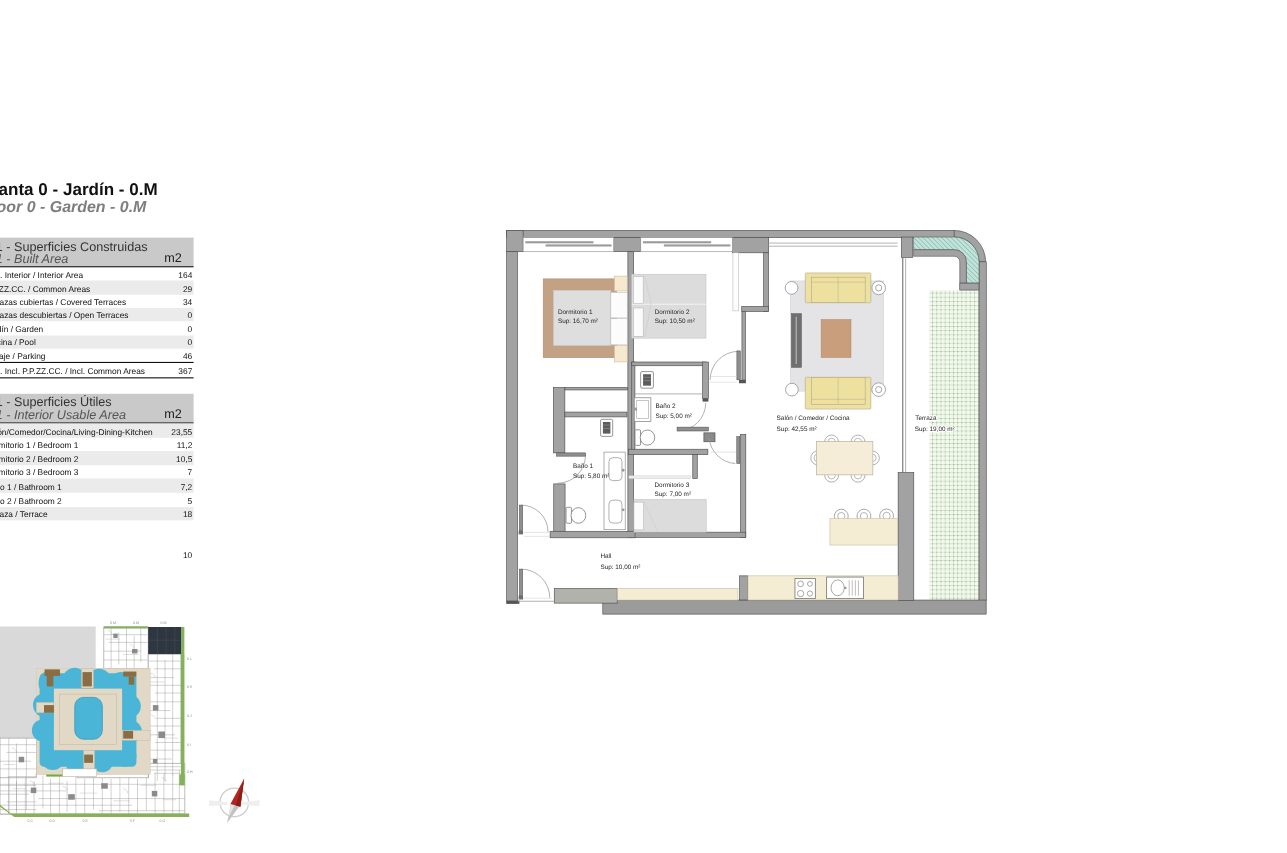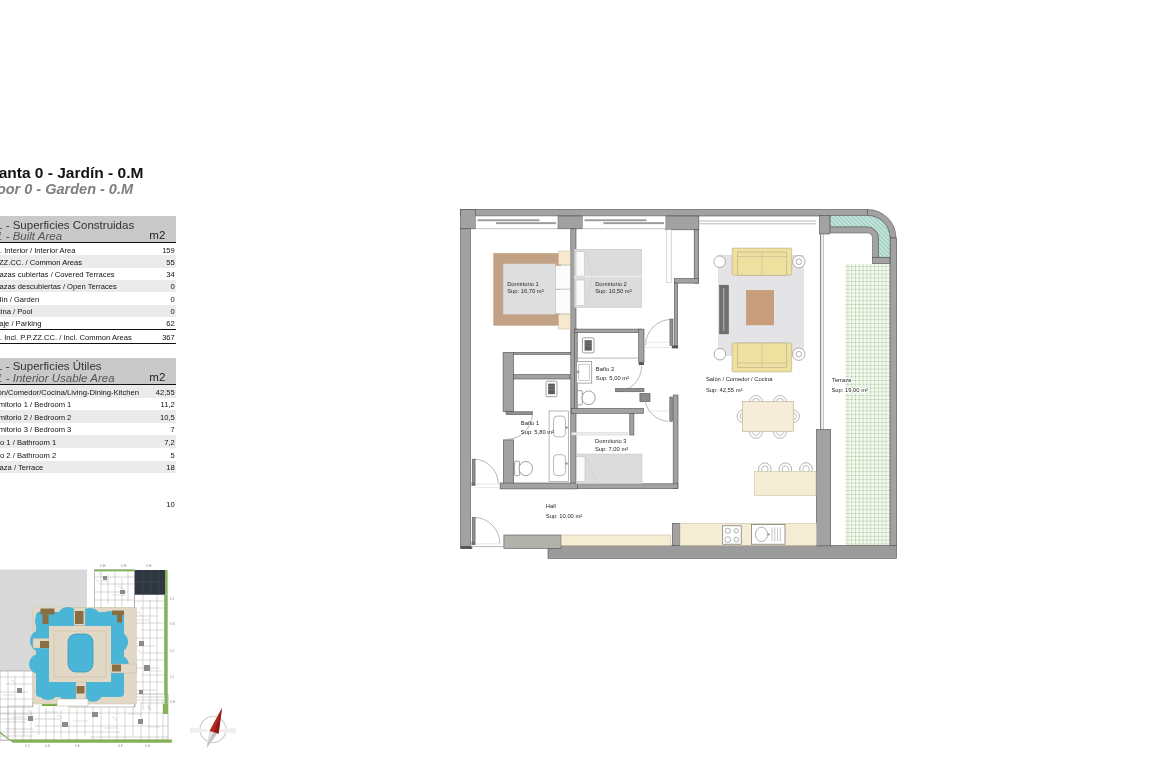"159" span.val { text: 159 -> 164 }
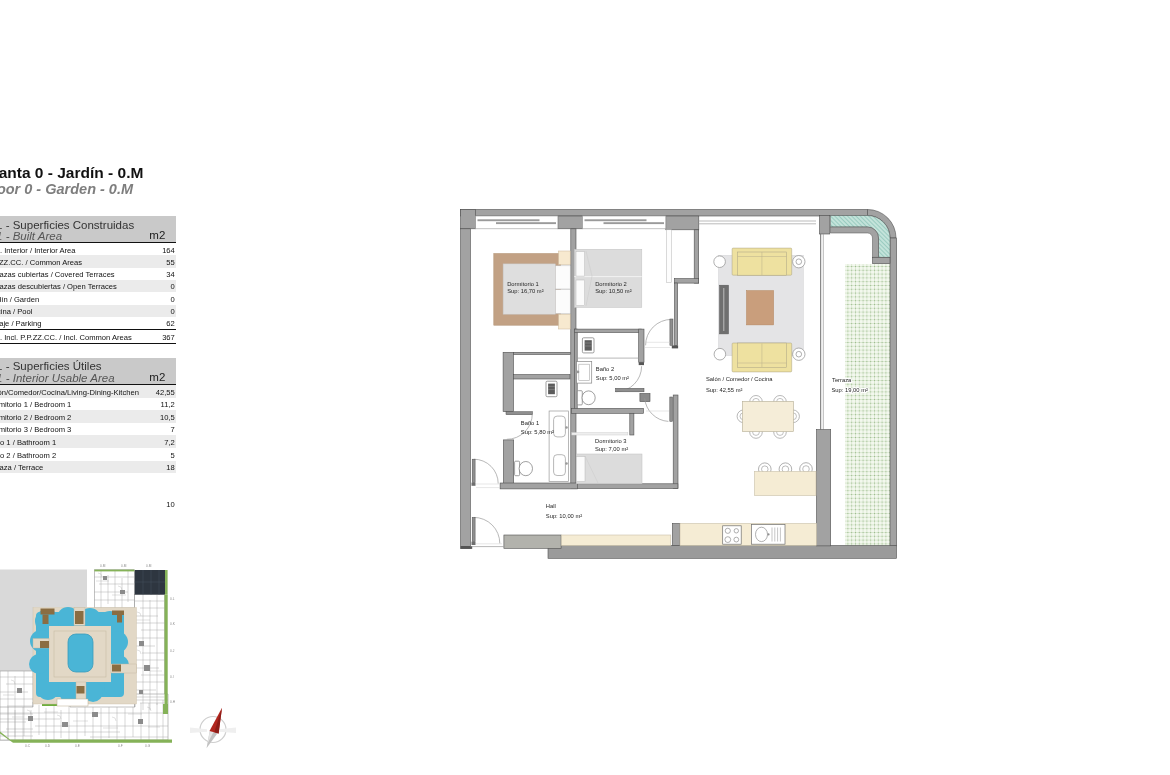"55" span.val { text: 55 -> 29 }
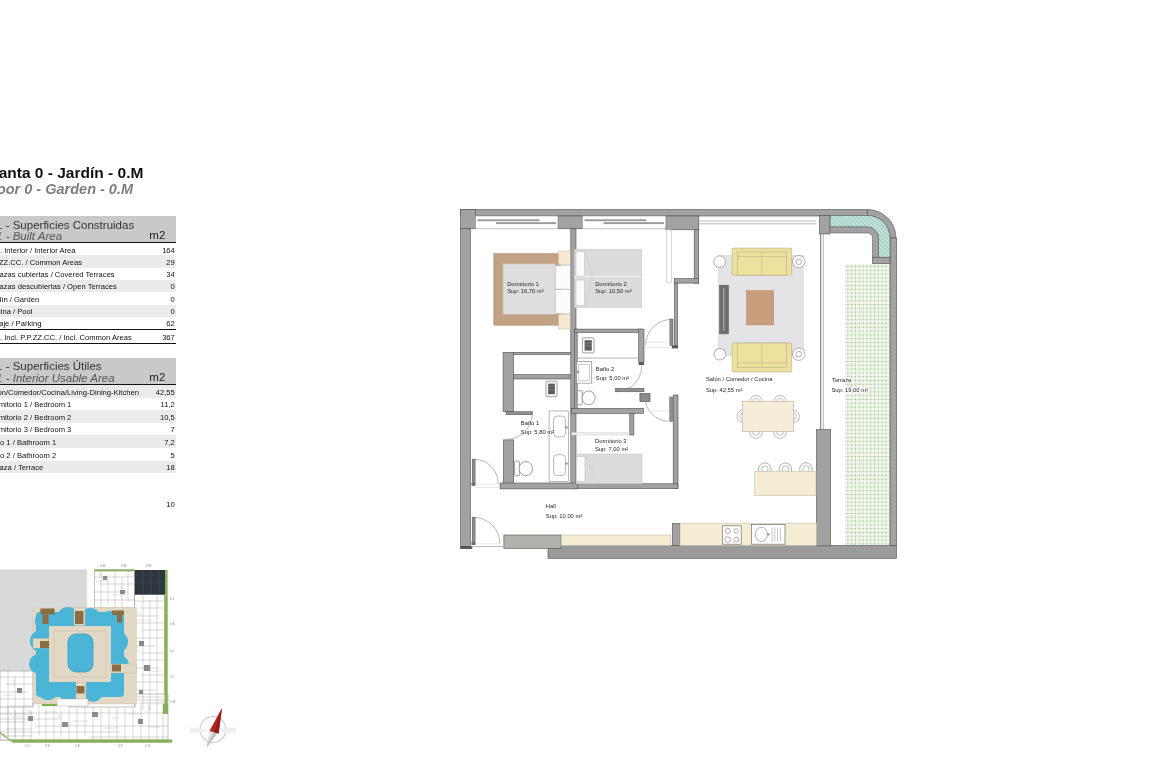"62" span.val { text: 62 -> 46 }
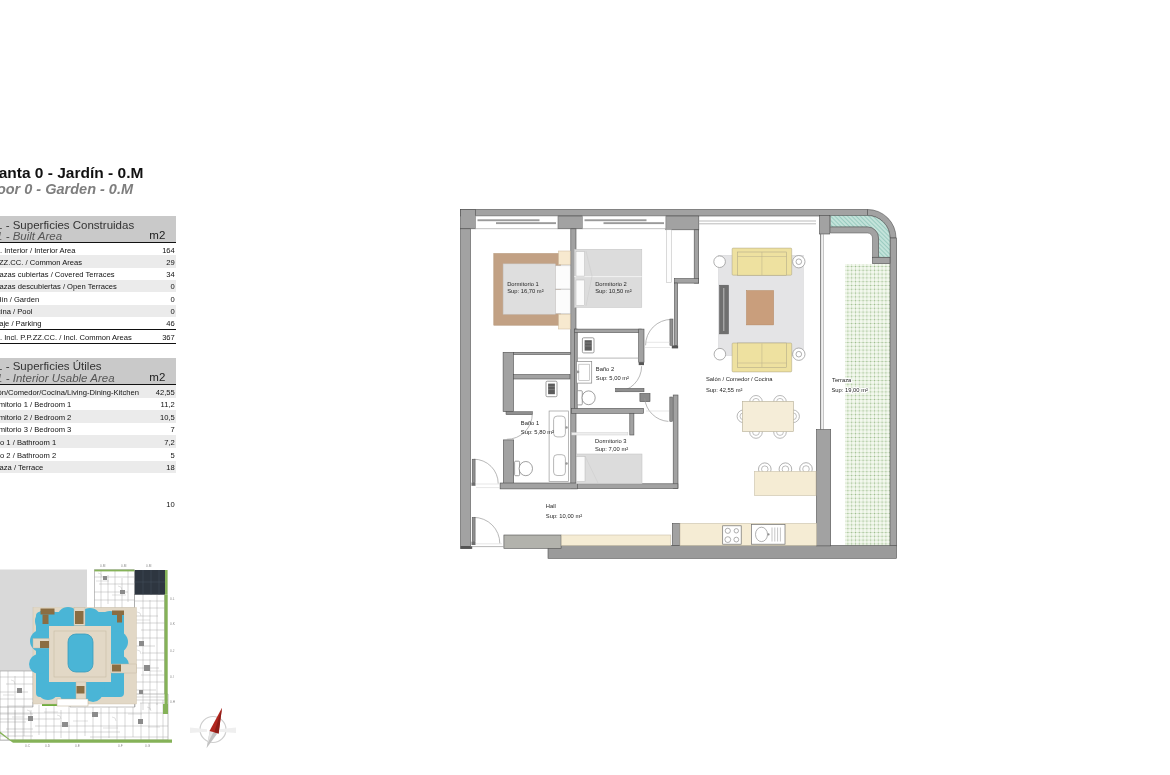"42,55" span.val { text: 42,55 -> 23,55 }
